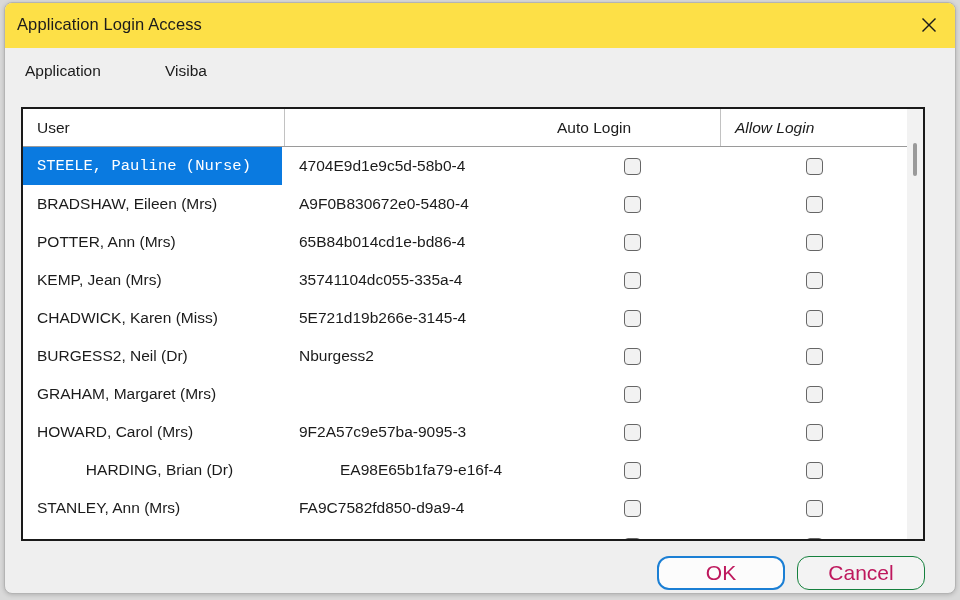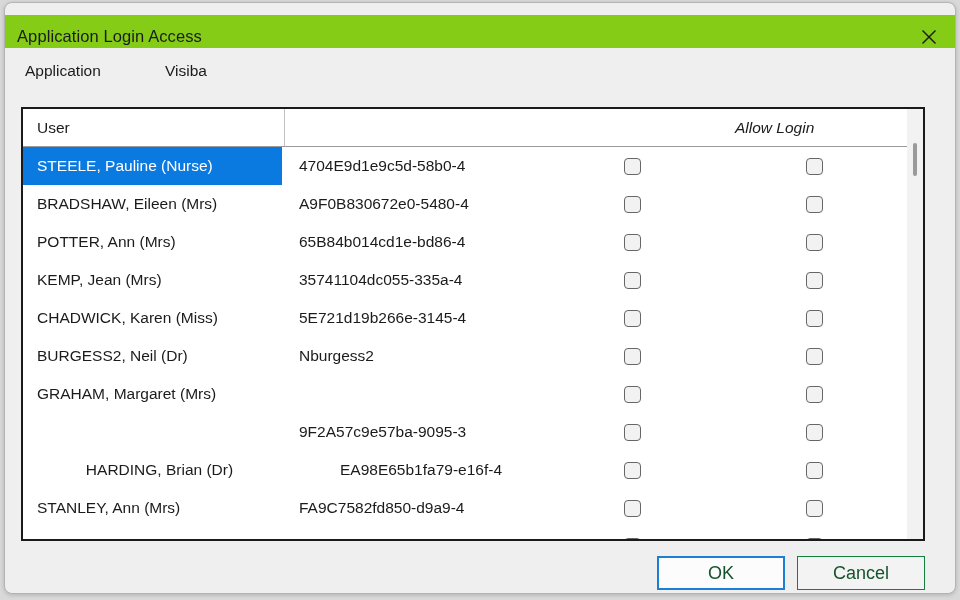"Application Login Access" .titlebar { background: #84cc16 -> #fde047; top: 12px -> 0 }
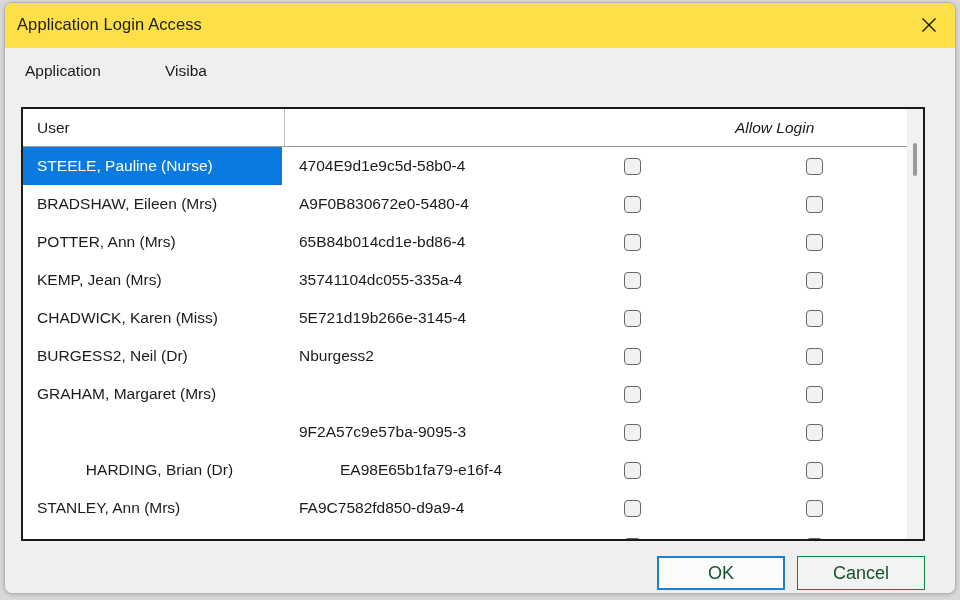"Auto Login" div.hcell { html: none -> <div>Auto Login</div> }
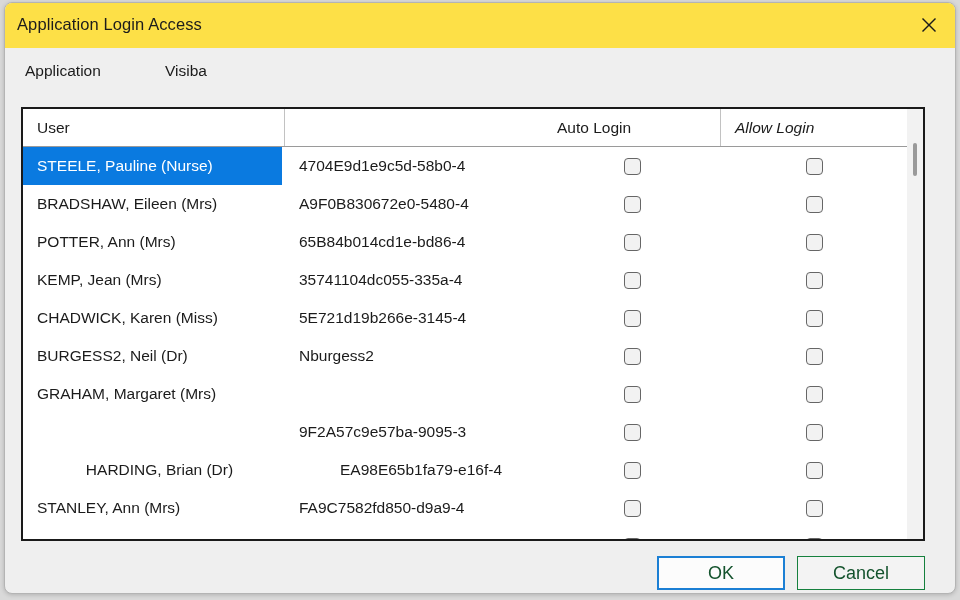"STEELE, Pauline (Nurse)" .row.selected .cell-user { font-family: none -> Liberation Mono, monospace }
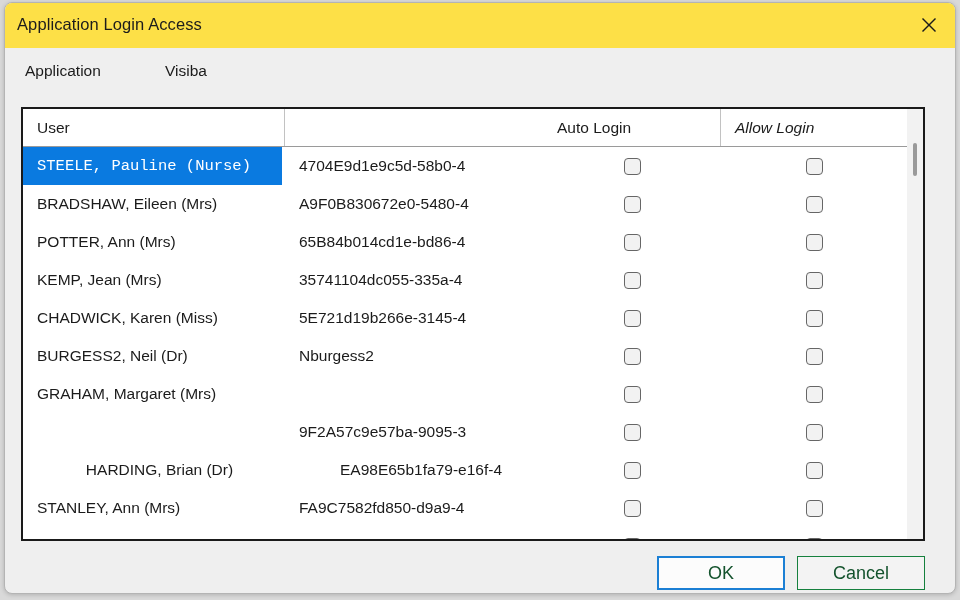"HOWARD, Carol (Mrs)" div.cell-user { html: none -> <div>HOWARD, Carol (Mrs)</div> }
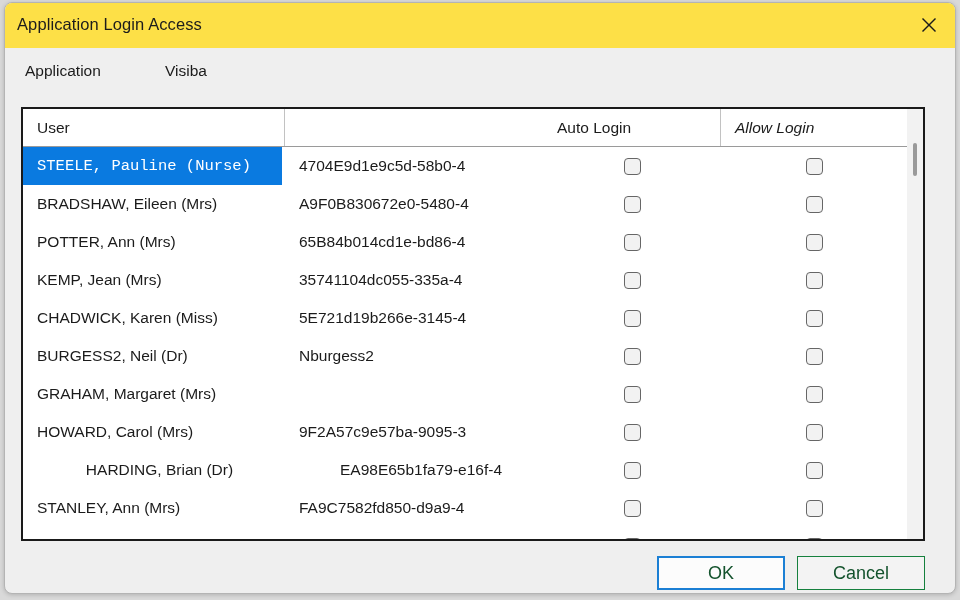"OK" .btn { border-radius: 0 -> 12px; color: #14532d -> #be185d; font-size: 18px -> 21px }
